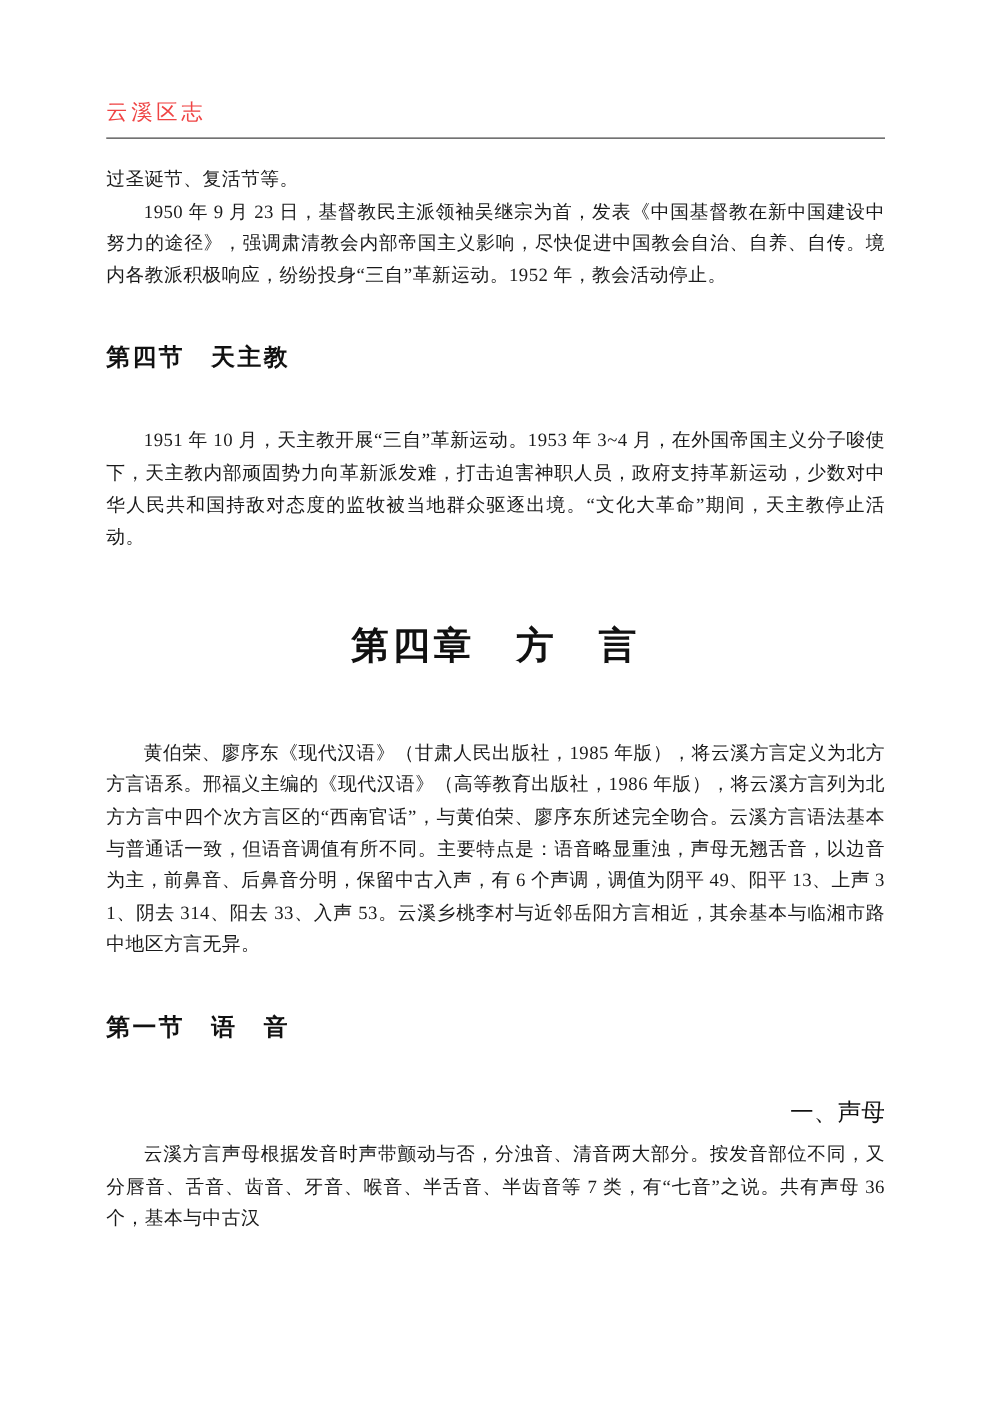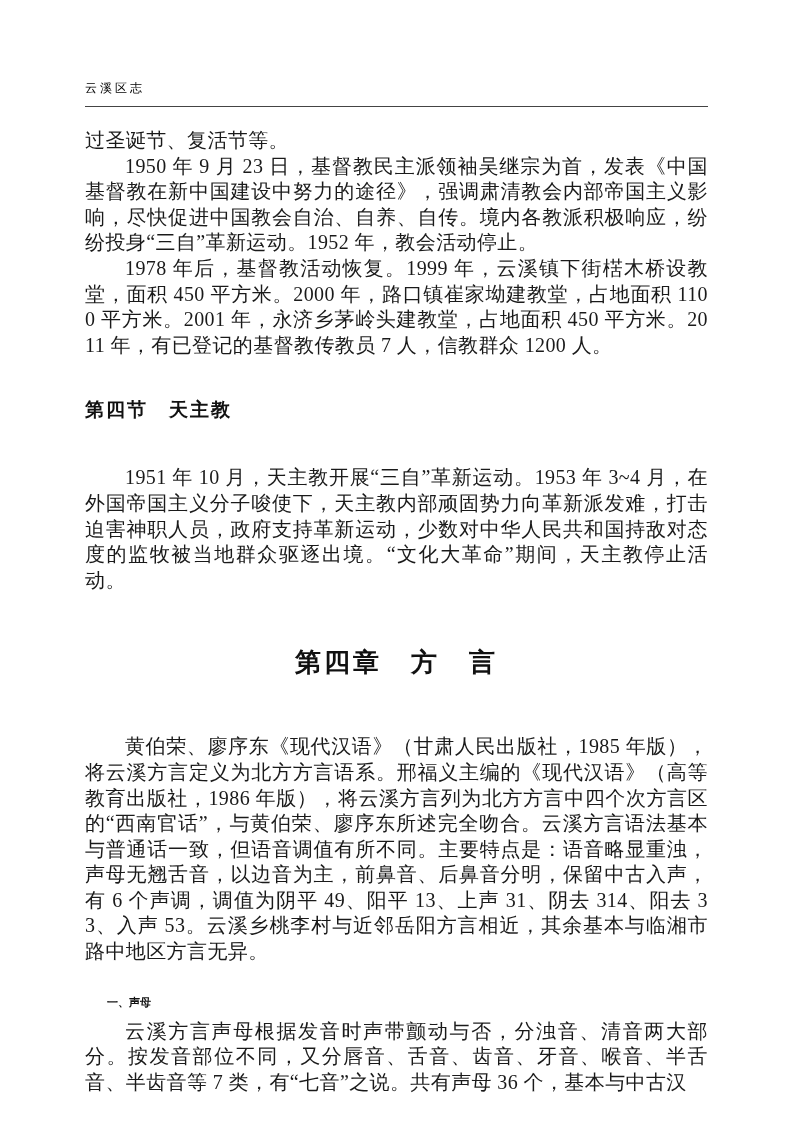"云溪区志" .header-title { color: #000000 -> #ef4444; font-size: 12px -> 17px }
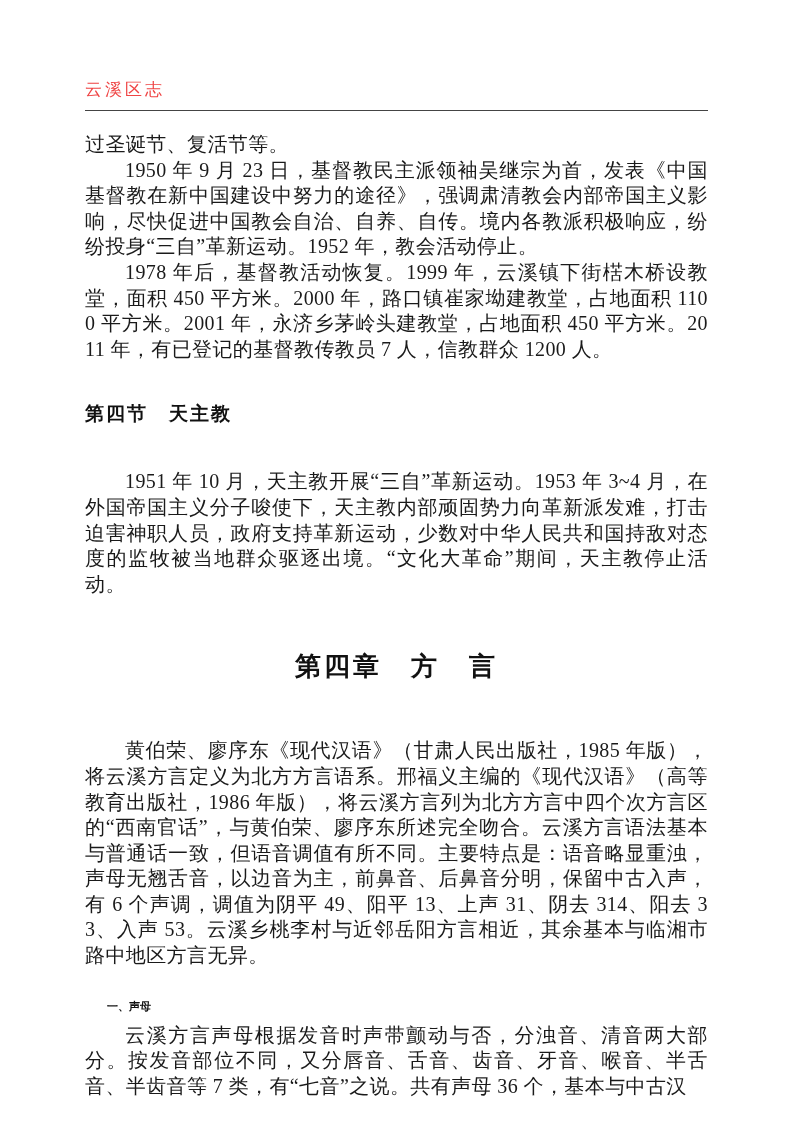"过圣诞节、复活节等。" .para { font-size: 20px -> 15px }
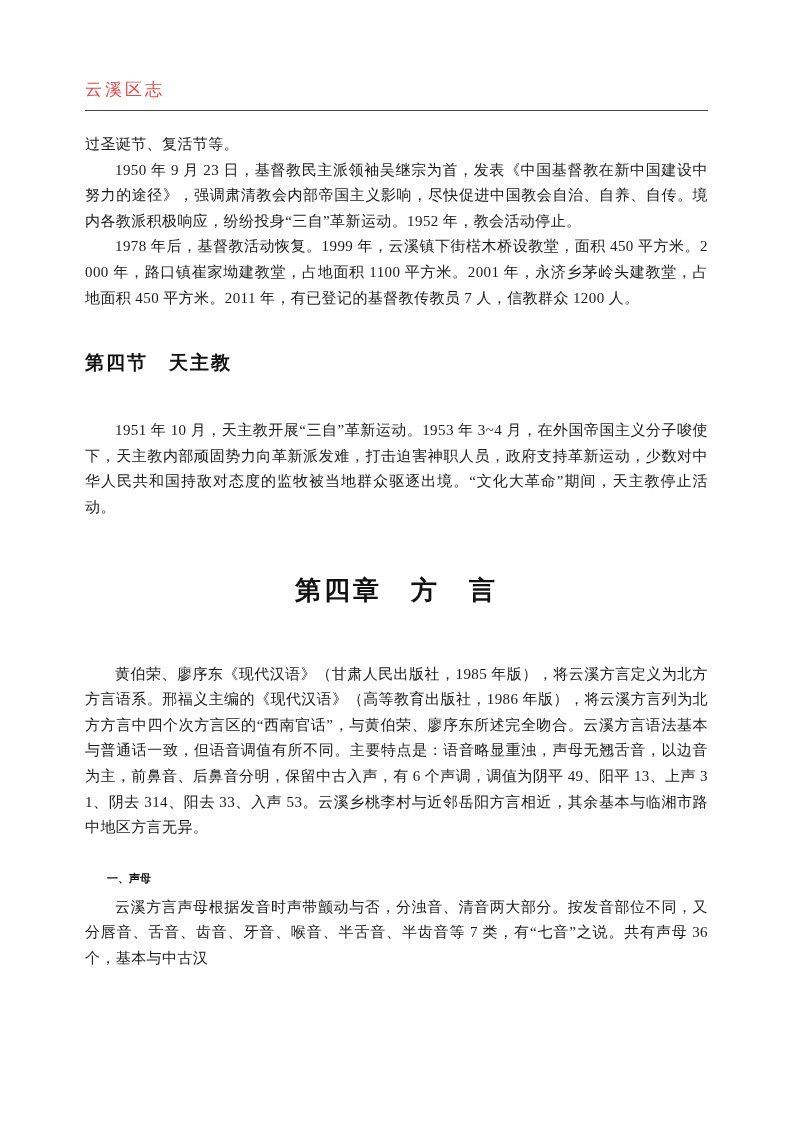"1978 年后，基督教活动恢复。1999 年，云溪镇下街楛木桥设教堂，面积" p.para { html: <p>1978 年后，基督教活动恢复。1999 年，云溪镇下街楛木桥设教堂，面积 450 平方米。2000 年，路口镇崔家坳建教堂，占地面积 1100 平方米。2001 年，永济乡茅岭头建教堂，占地面积 450 平方米。2011 年，有已登记的基督教传教员 7 人，信教群众 1200 人。</p> -> none }
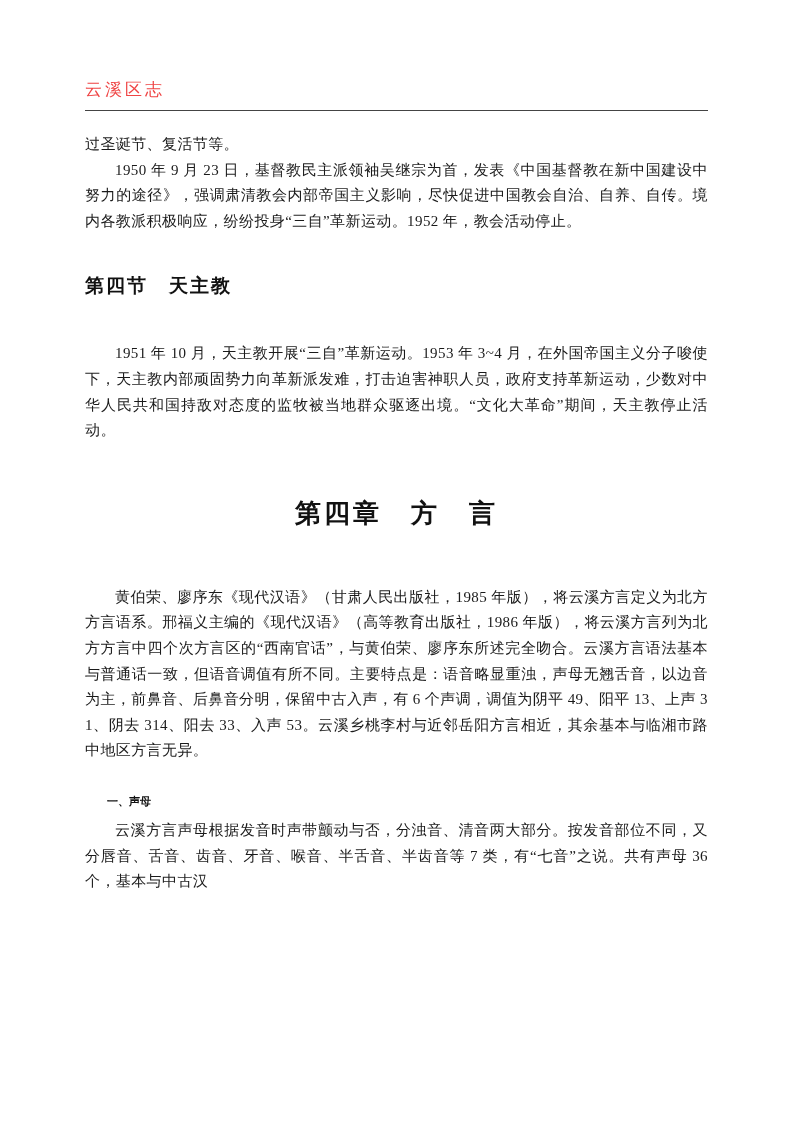"第四章 方 言" .chapter-title { font-size: 26px -> 30px }
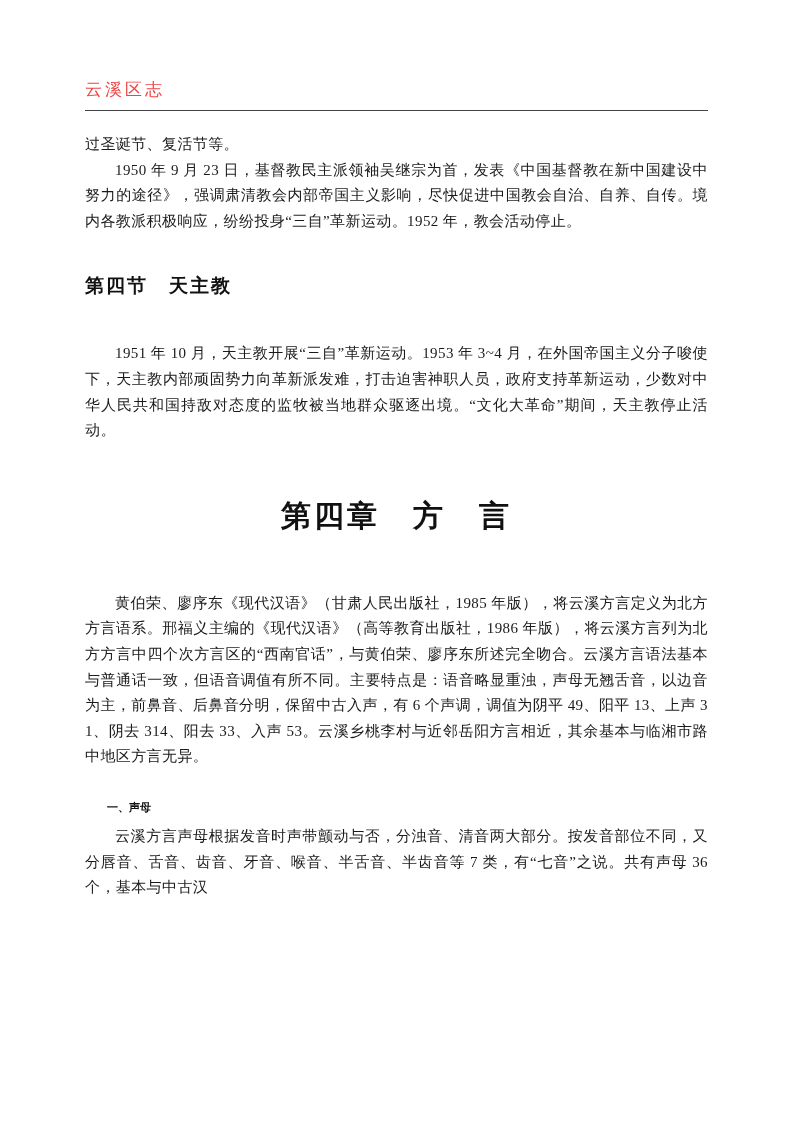"第一节 语 音" h2.section-title { html: none -> <h2>第一节 语 音</h2> }
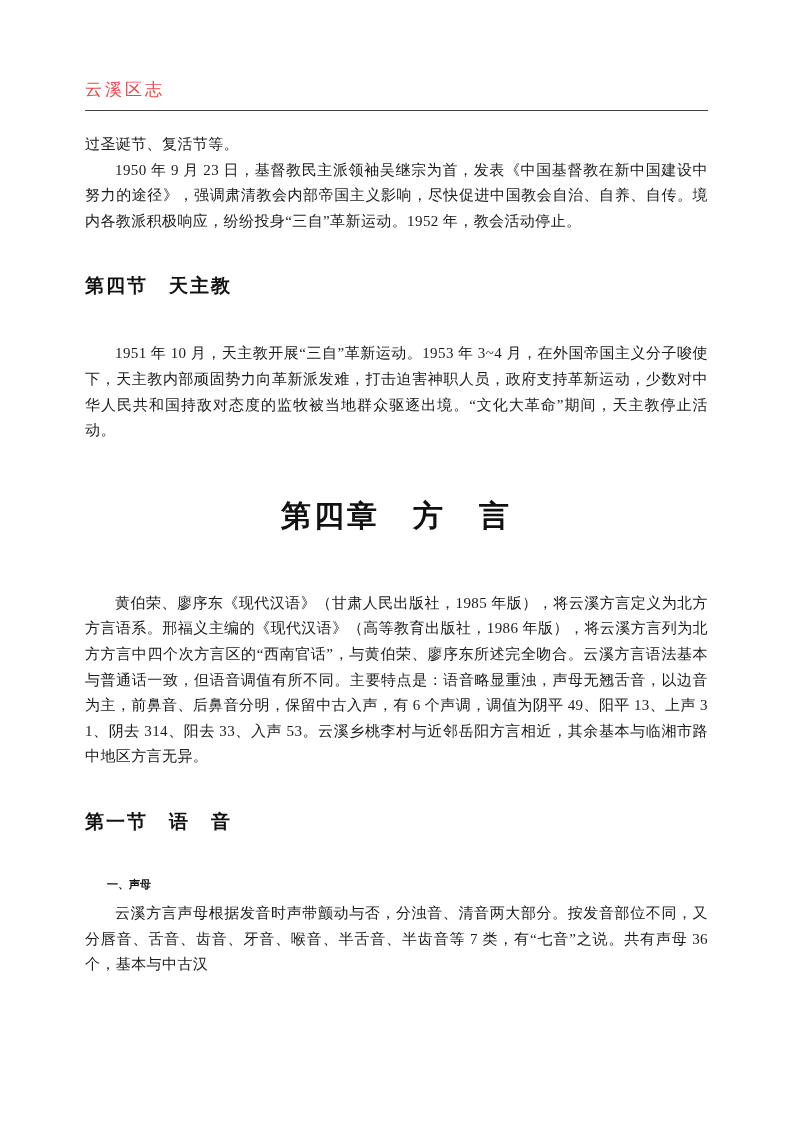"一、声母" .sub-title { font-size: 11px -> 19px; font-weight: bold -> normal; text-align: none -> right }
